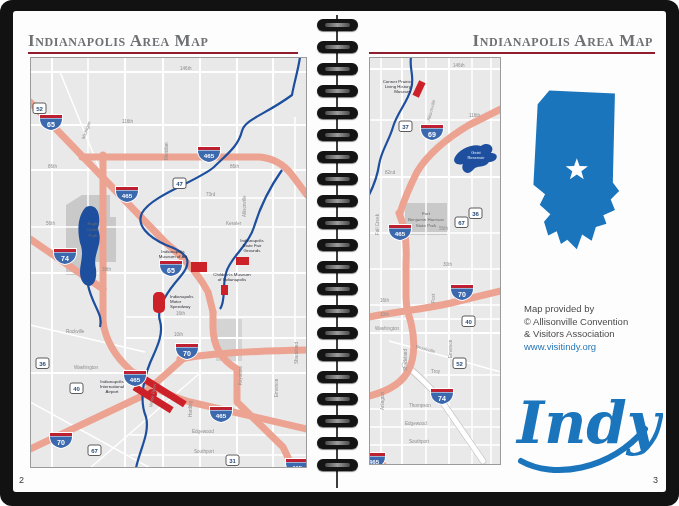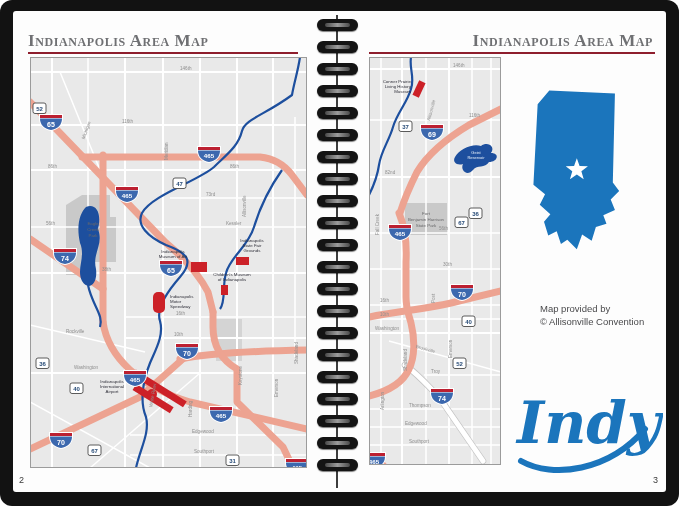"Map provided by" .credit { margin-left: 16px -> none }
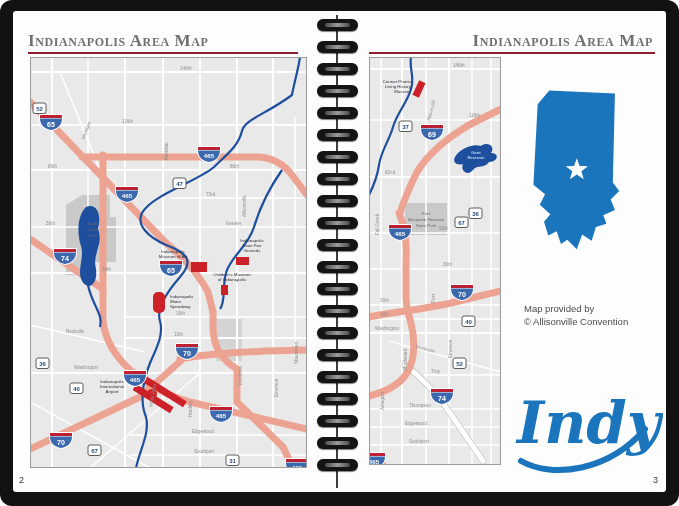"& Visitors Association" div { html: none -> <div>&amp; Visitors Association</div> }
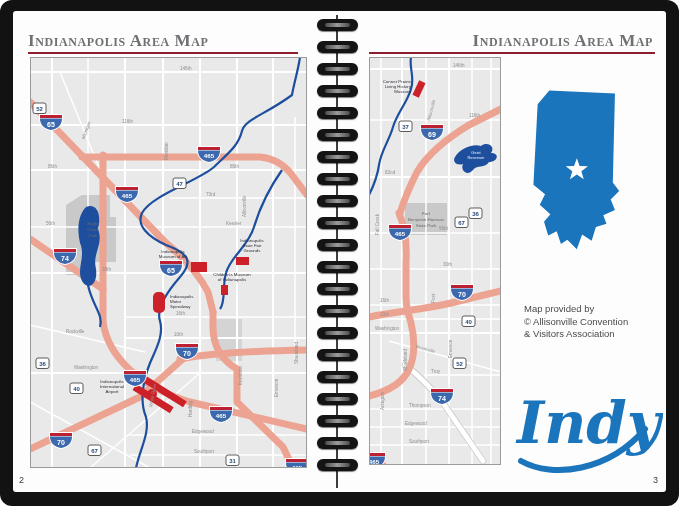"www.visitindy.org" div.link { html: none -> <div>www.visitindy.org</div> }
